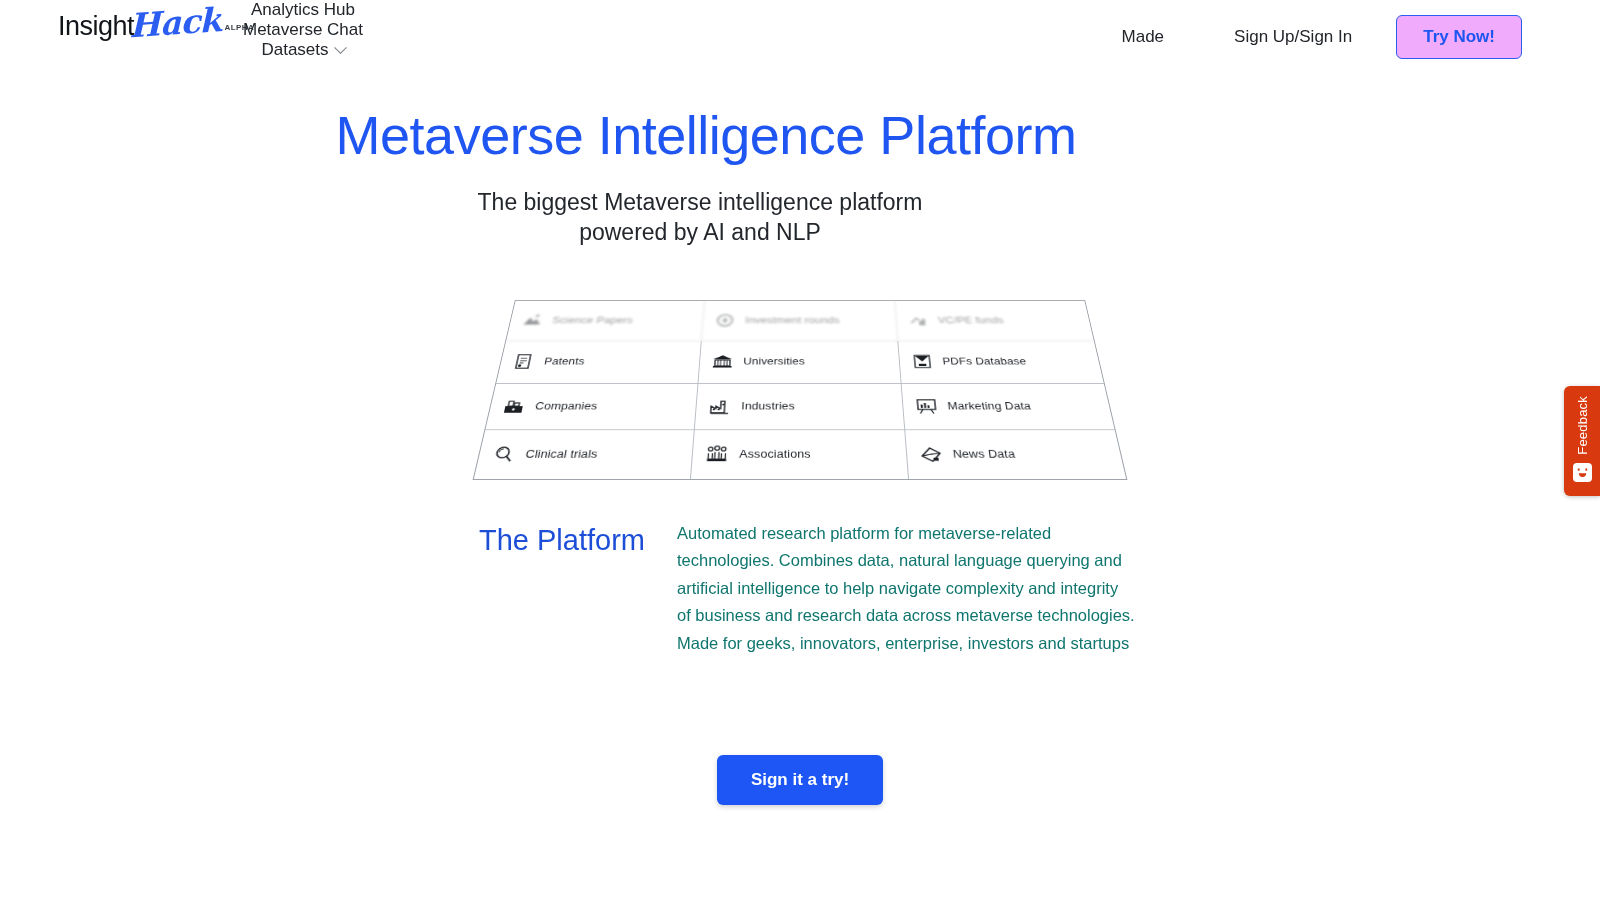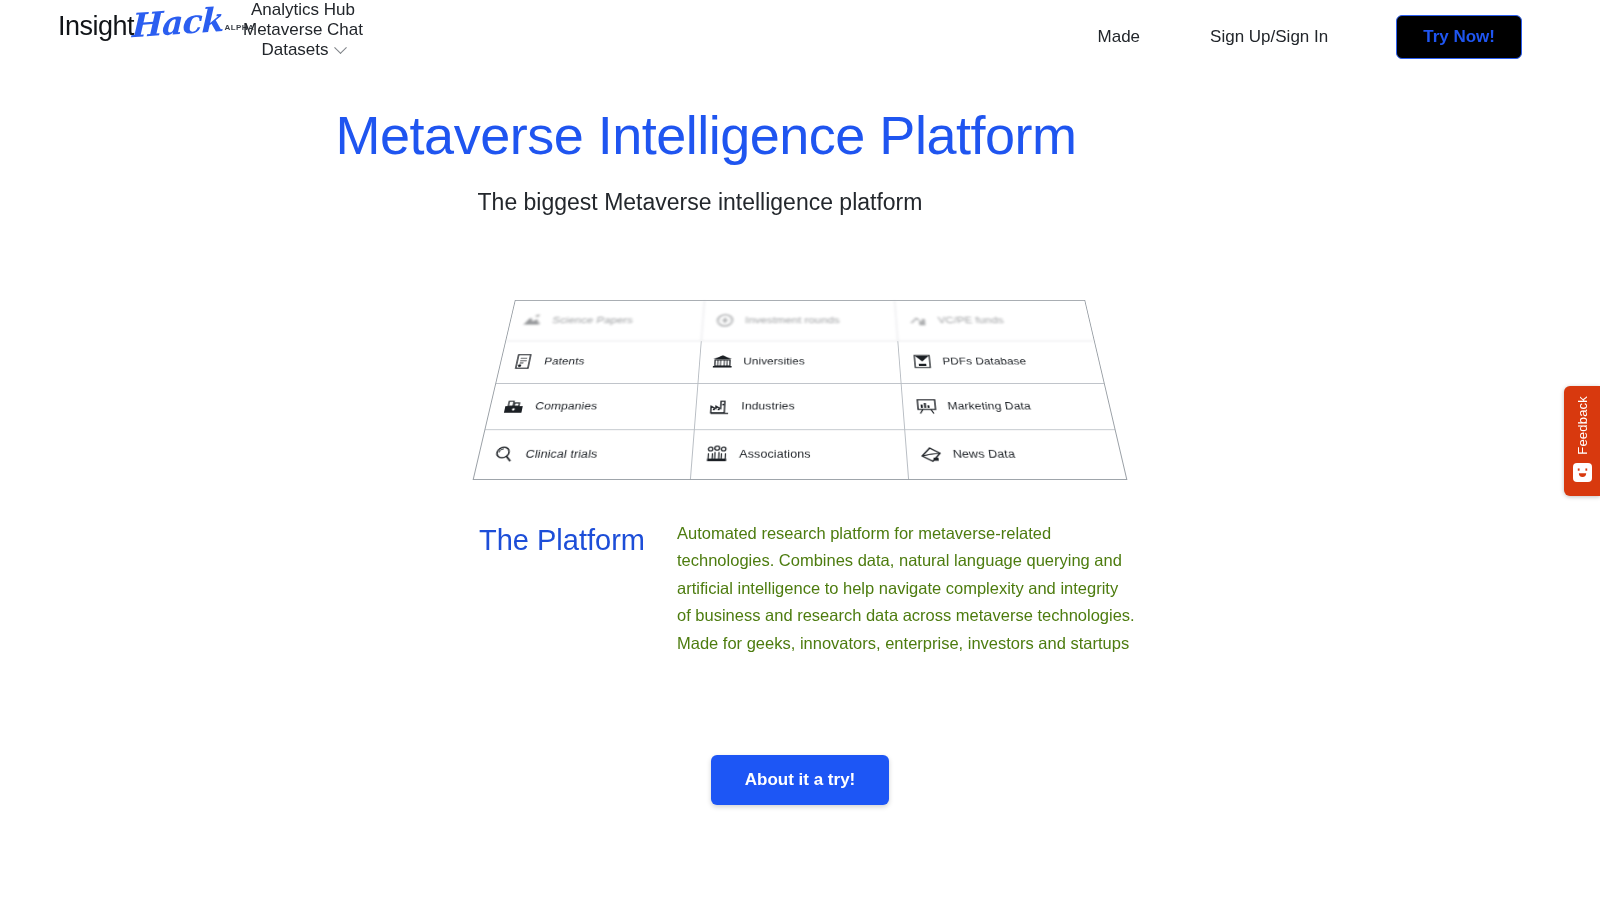"Try Now!" .btn-try { background: #000000 -> #f0abfc; margin-left: 68px -> 44px }
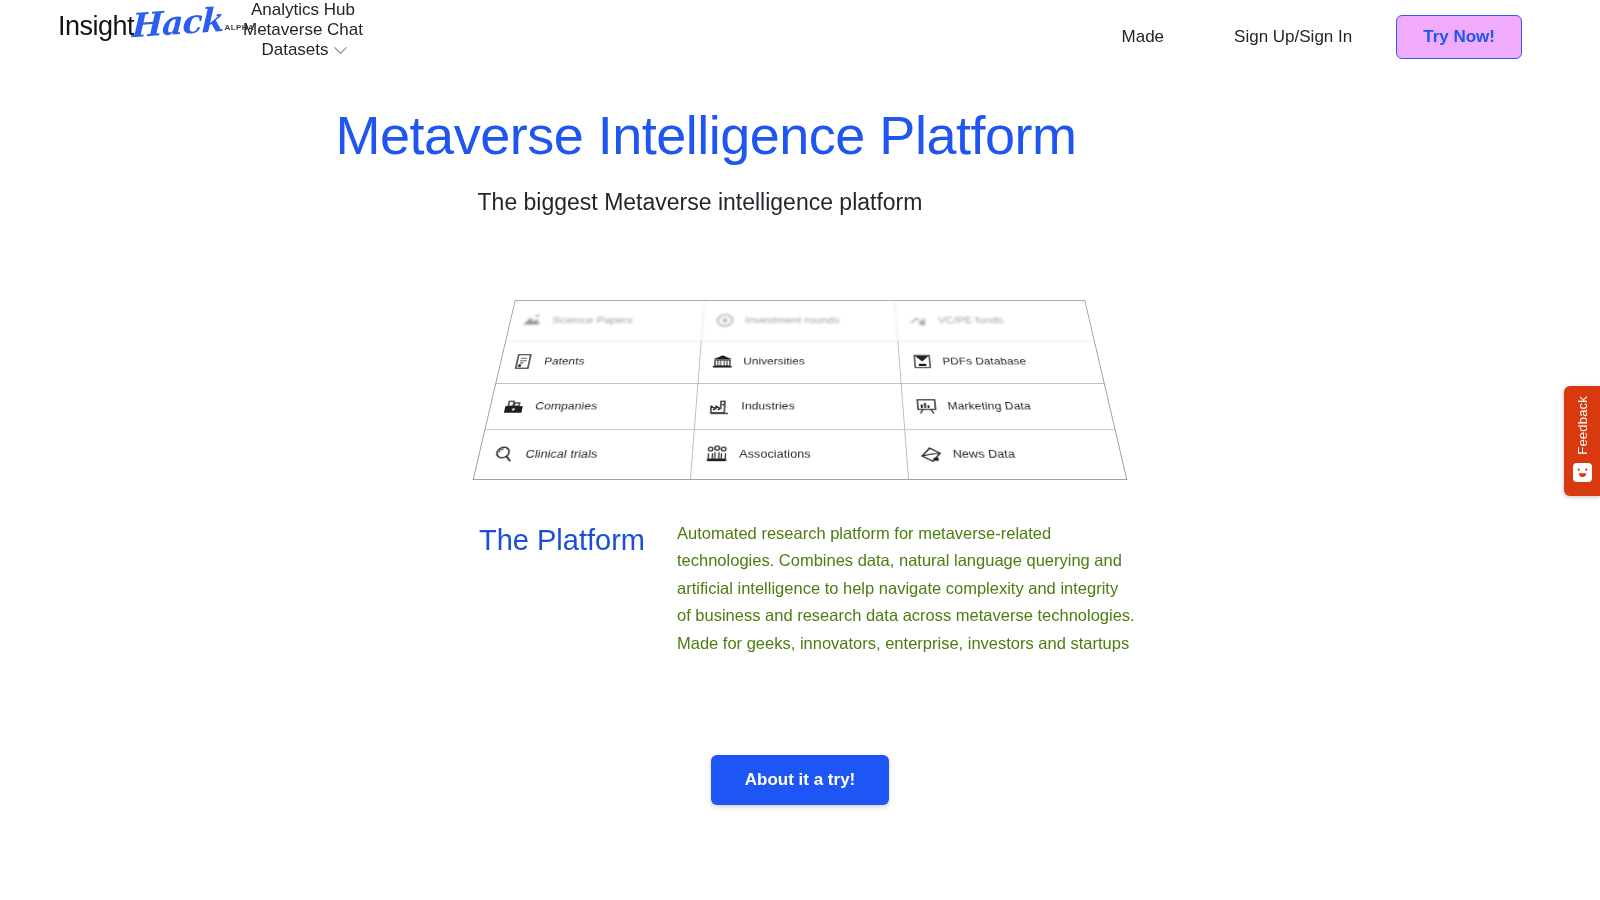"powered by AI and NLP" span { html: none -> <span>powered by AI and NLP</span> }
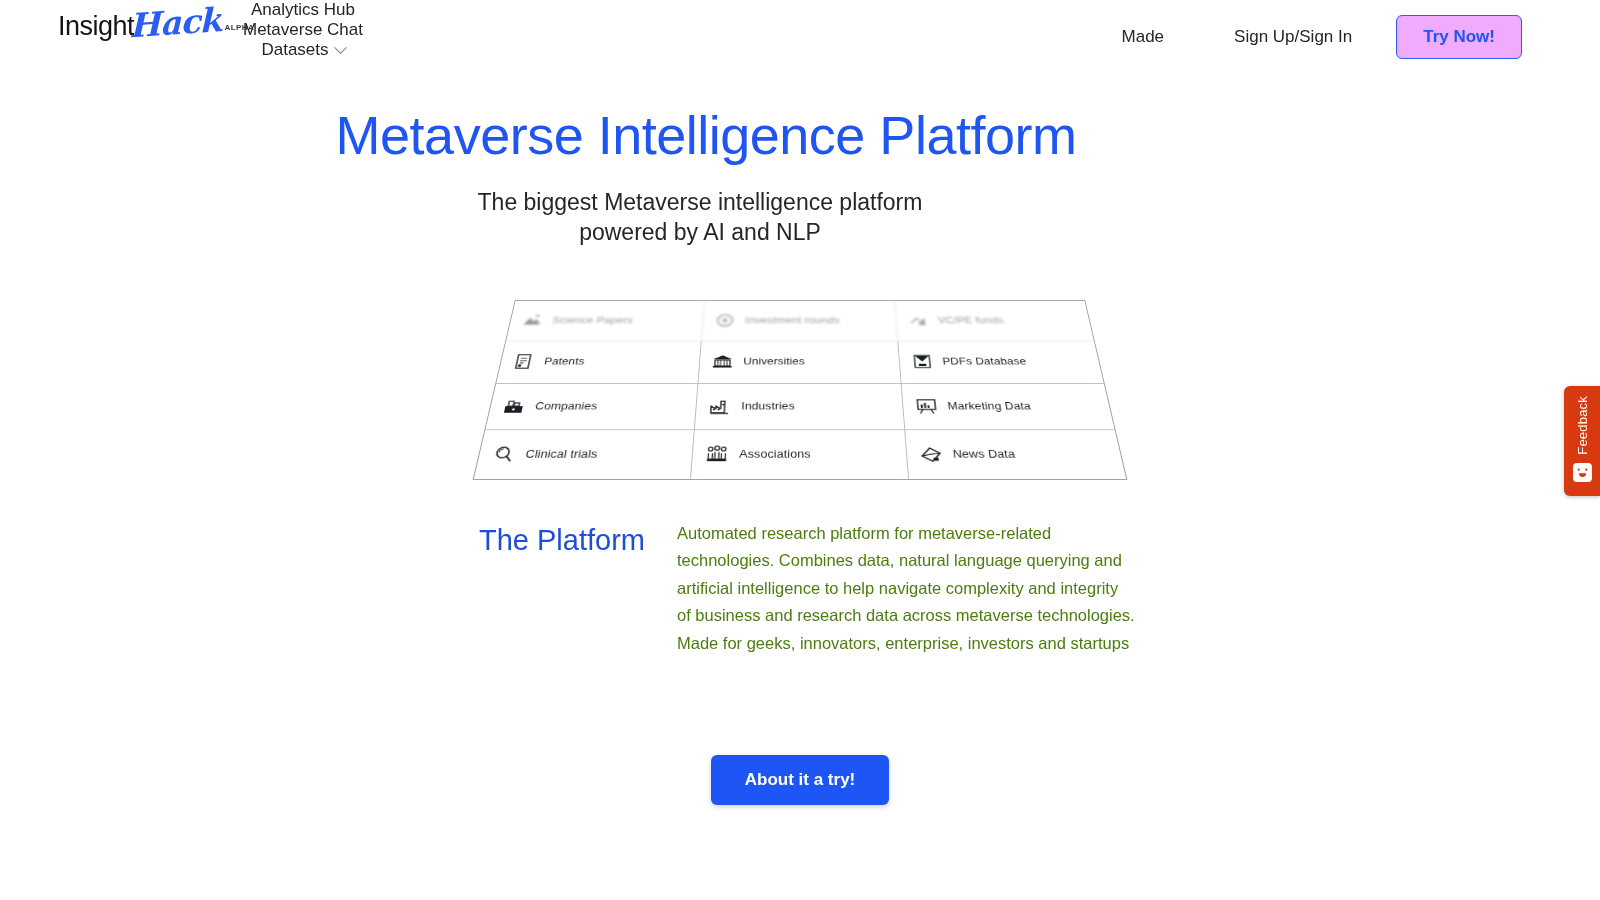"Automated research platform for" .platform-body { color: #4d7c0f -> #0f766e }
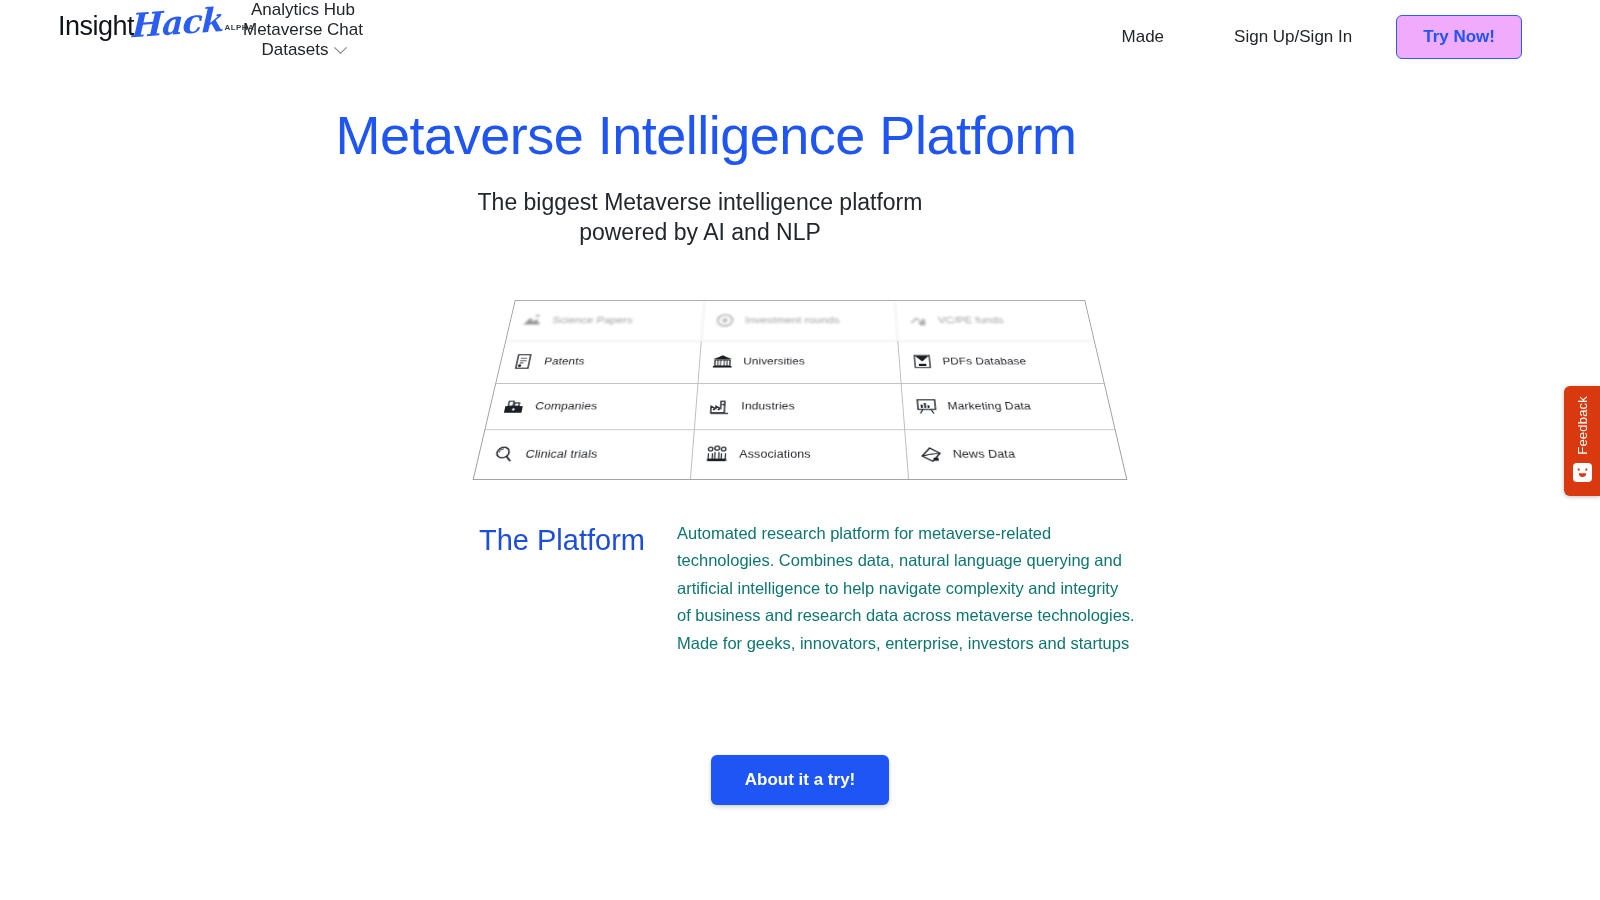"About it a try!" button.btn-cta { text: About -> Sign }
